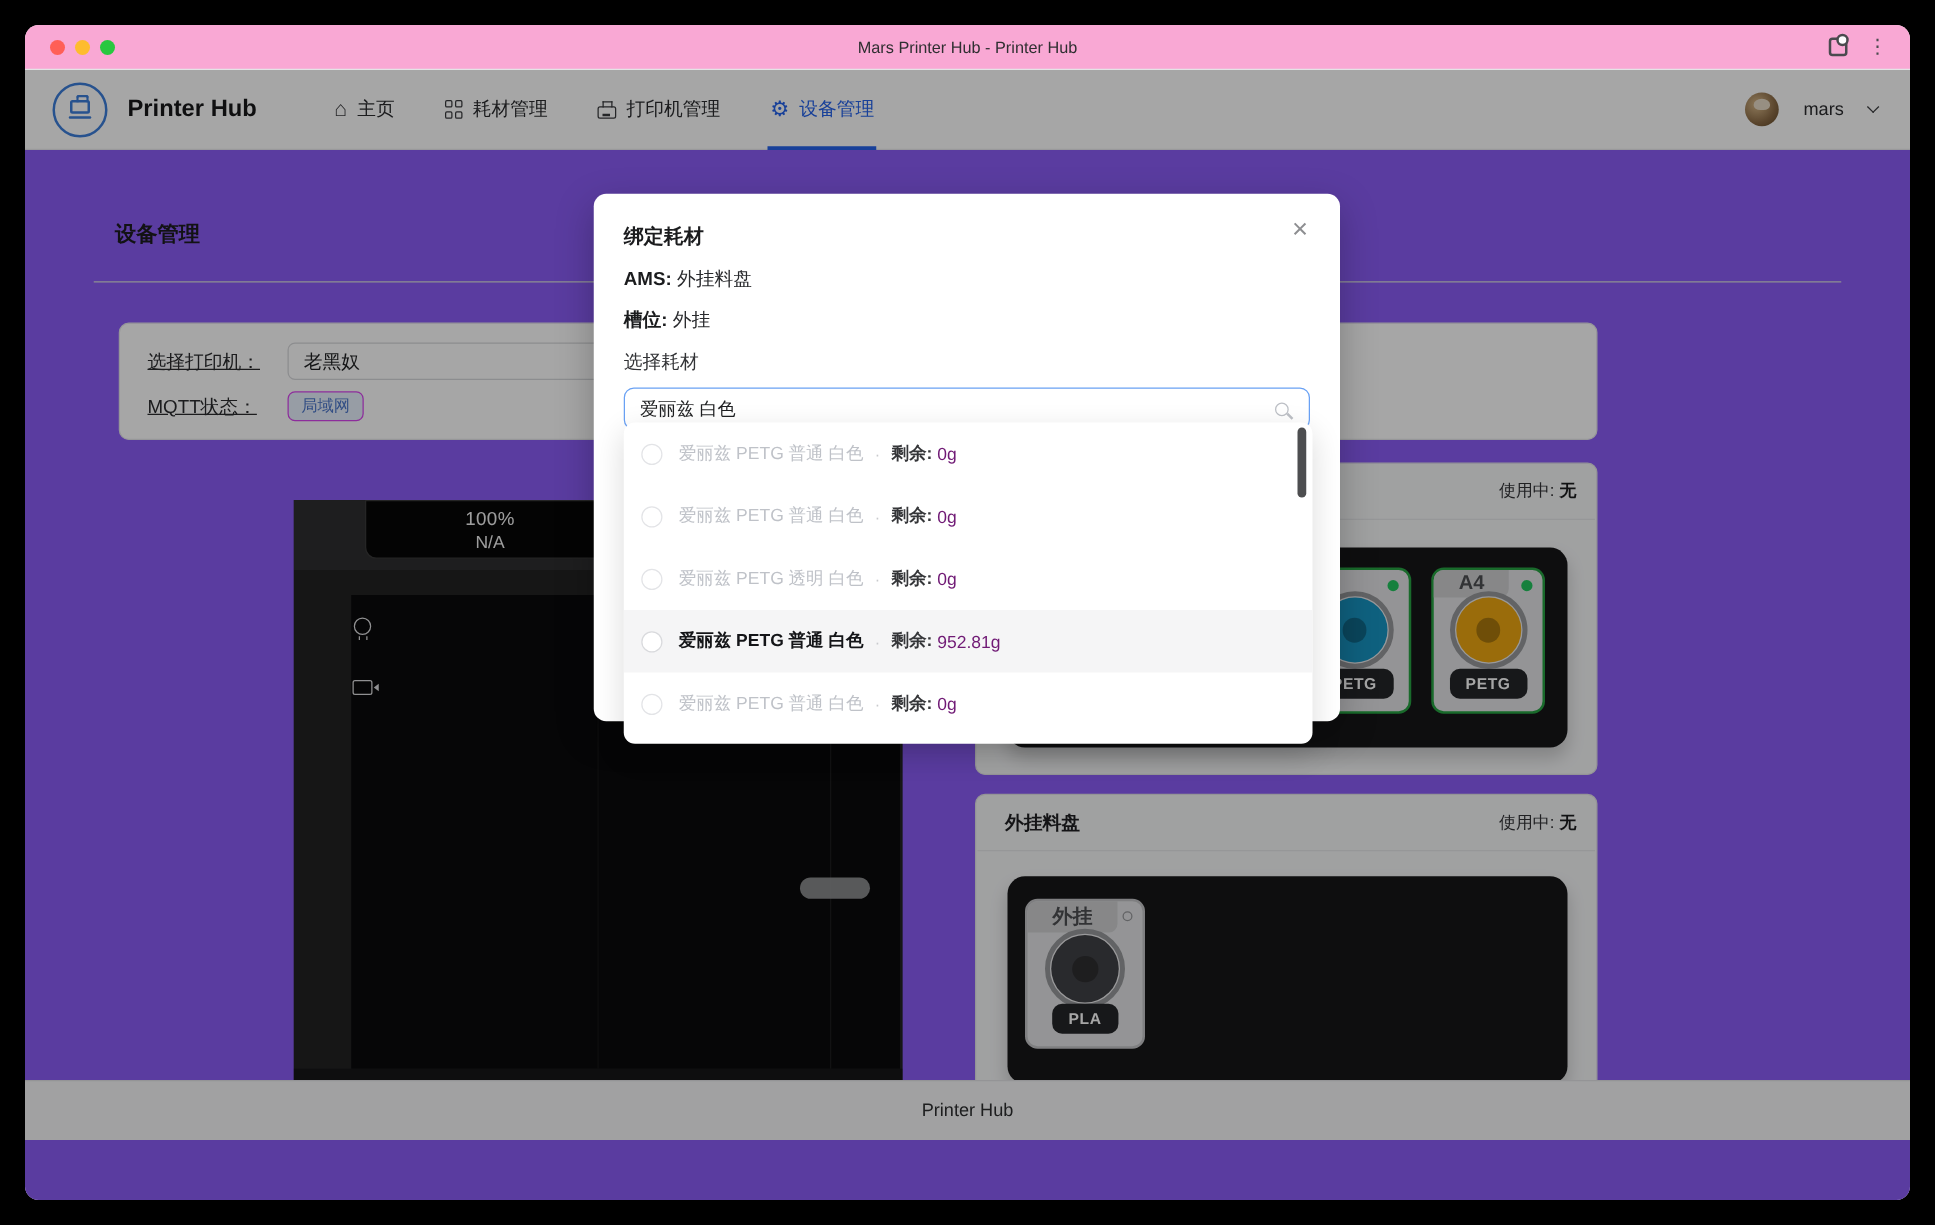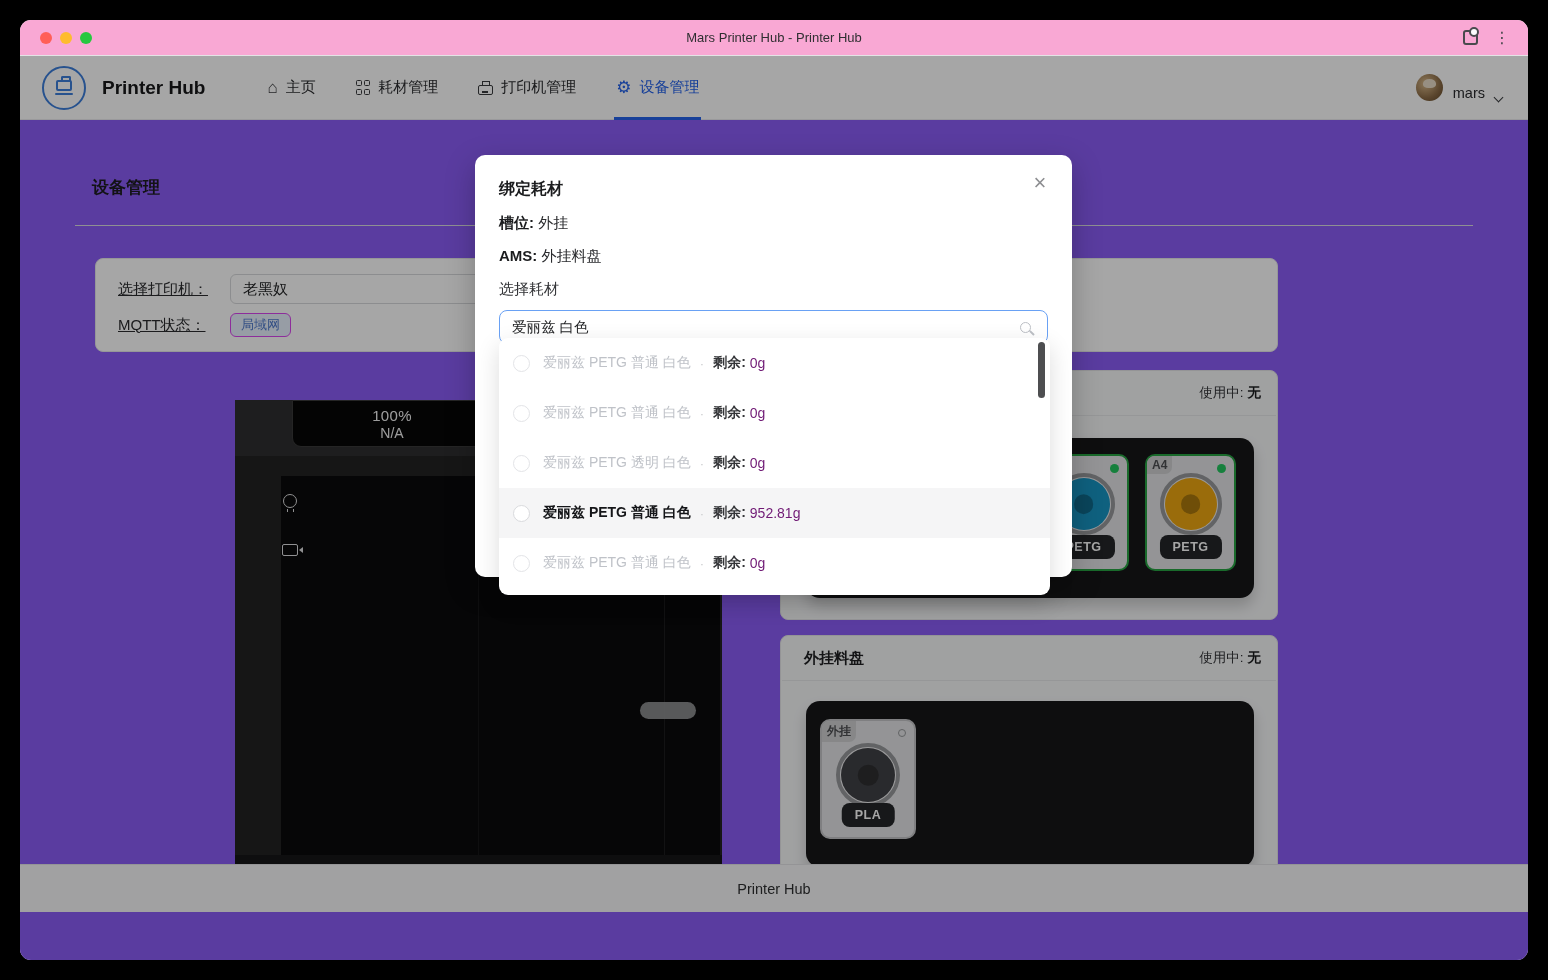"mars" .header-right { align-items: flex-end -> center; gap: 10px -> 20px }
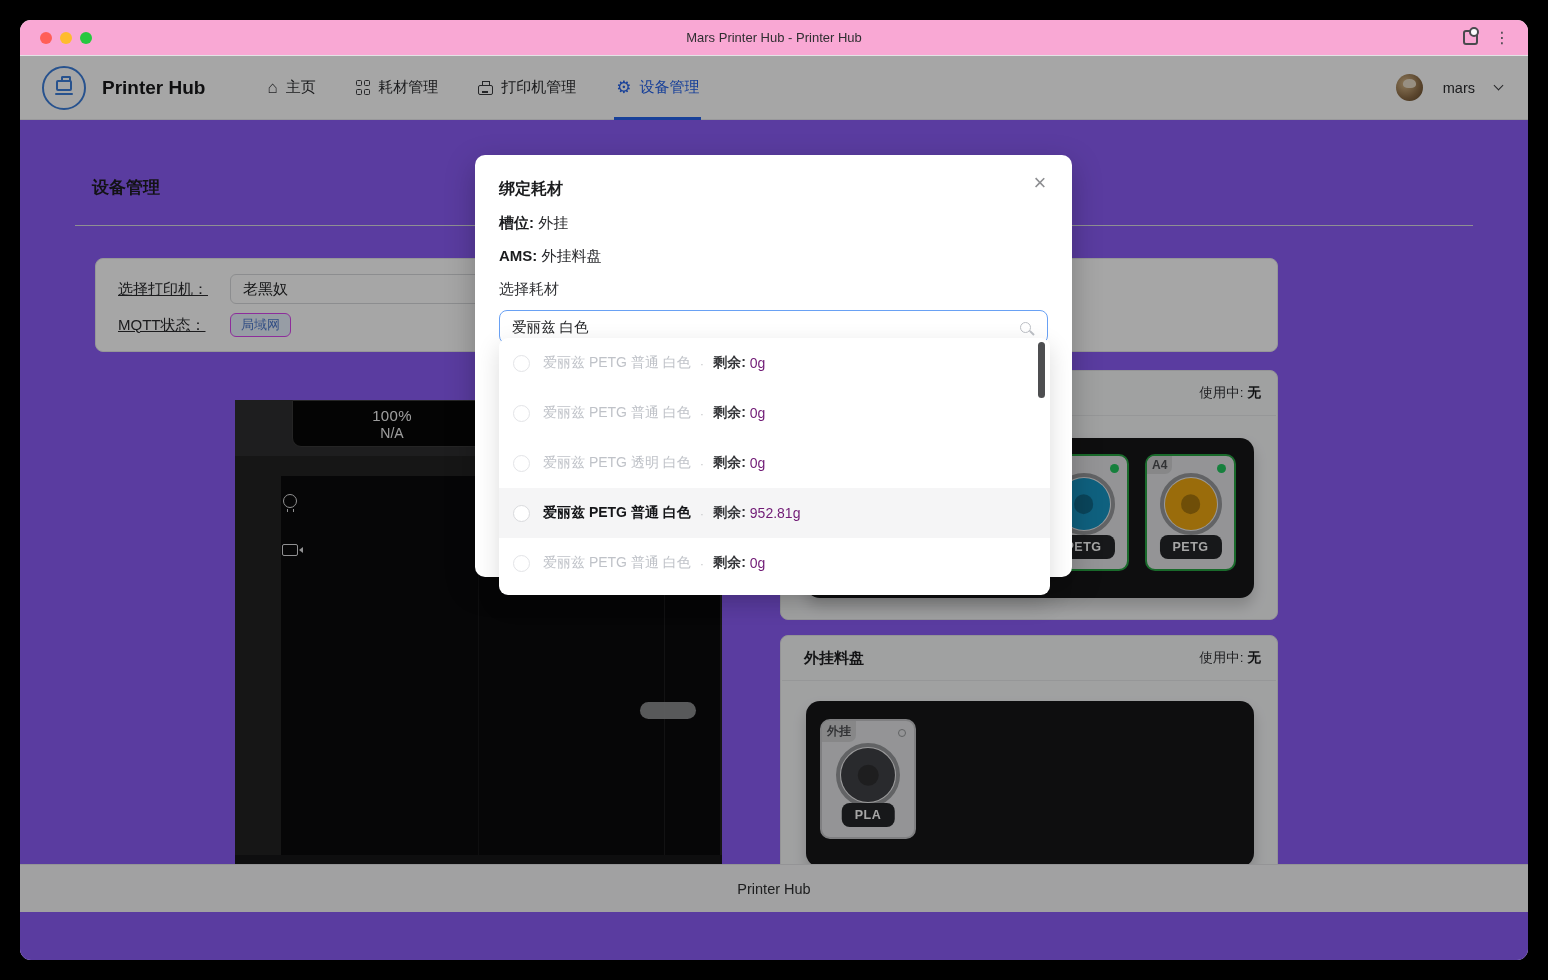"槽位: 外挂" div.m-line { order: before "AMS: 外挂料盘" -> after "AMS: 外挂料盘" }
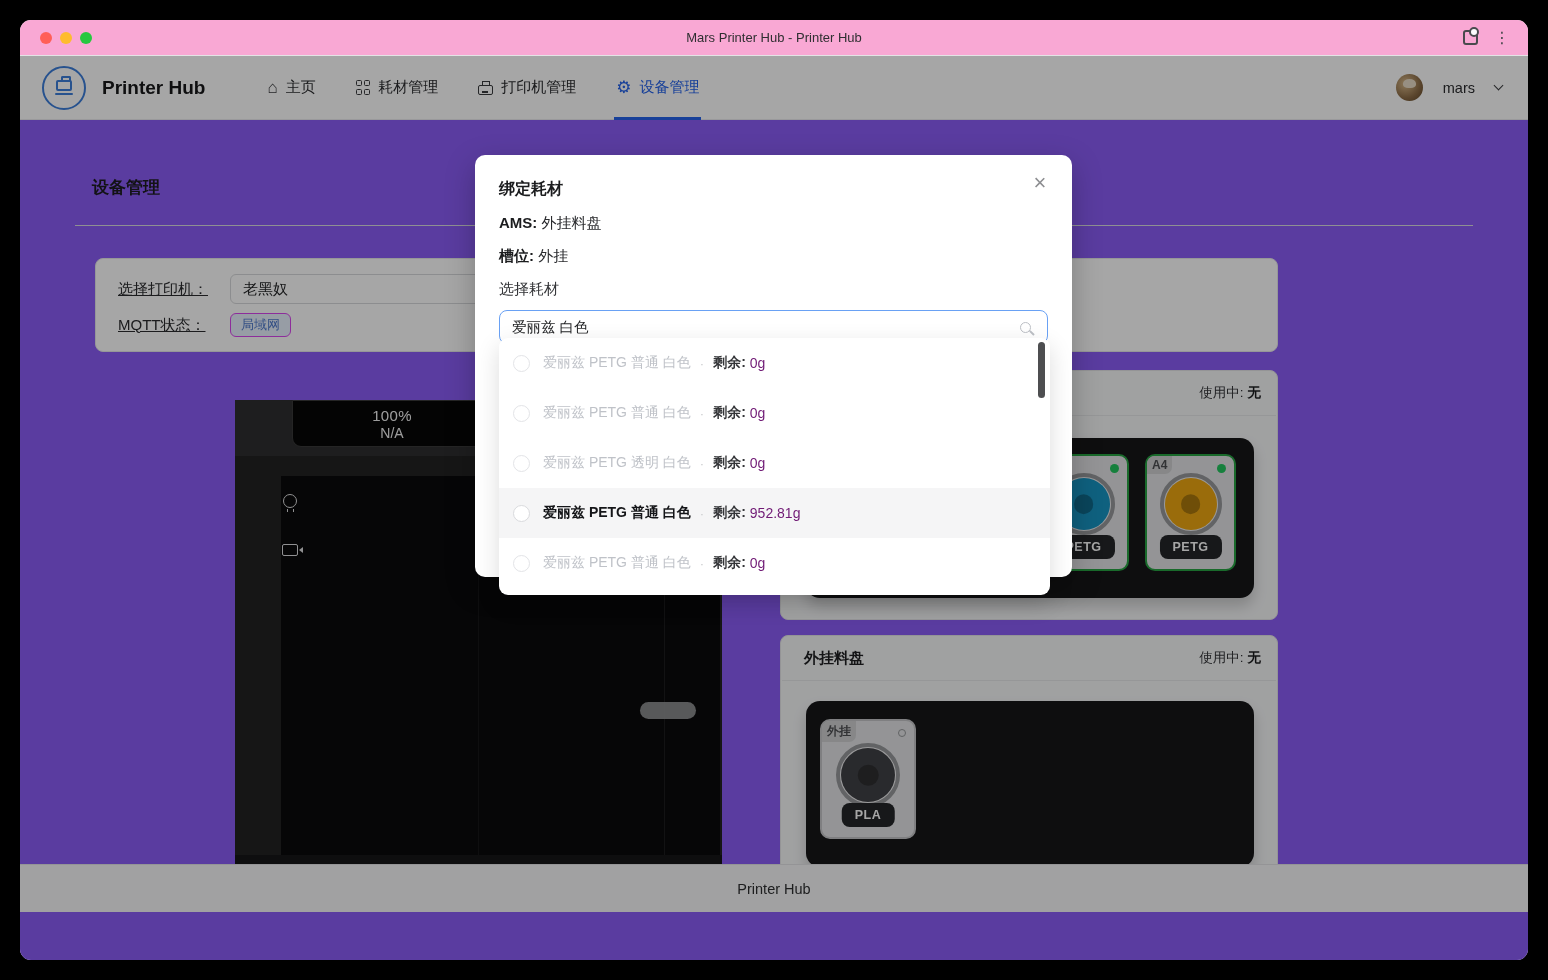"A4" .slot-tag { font-size: 12px -> 16px; padding: 2px 5px -> 2px 20px }
